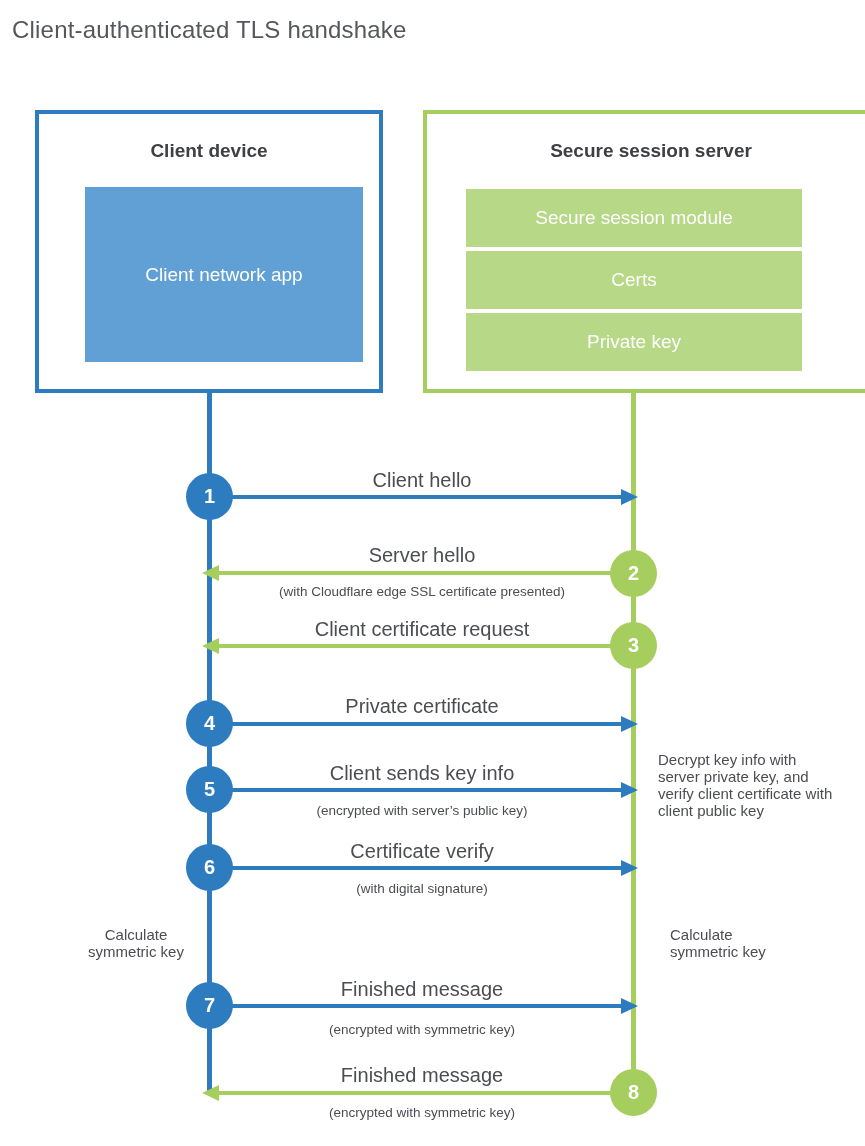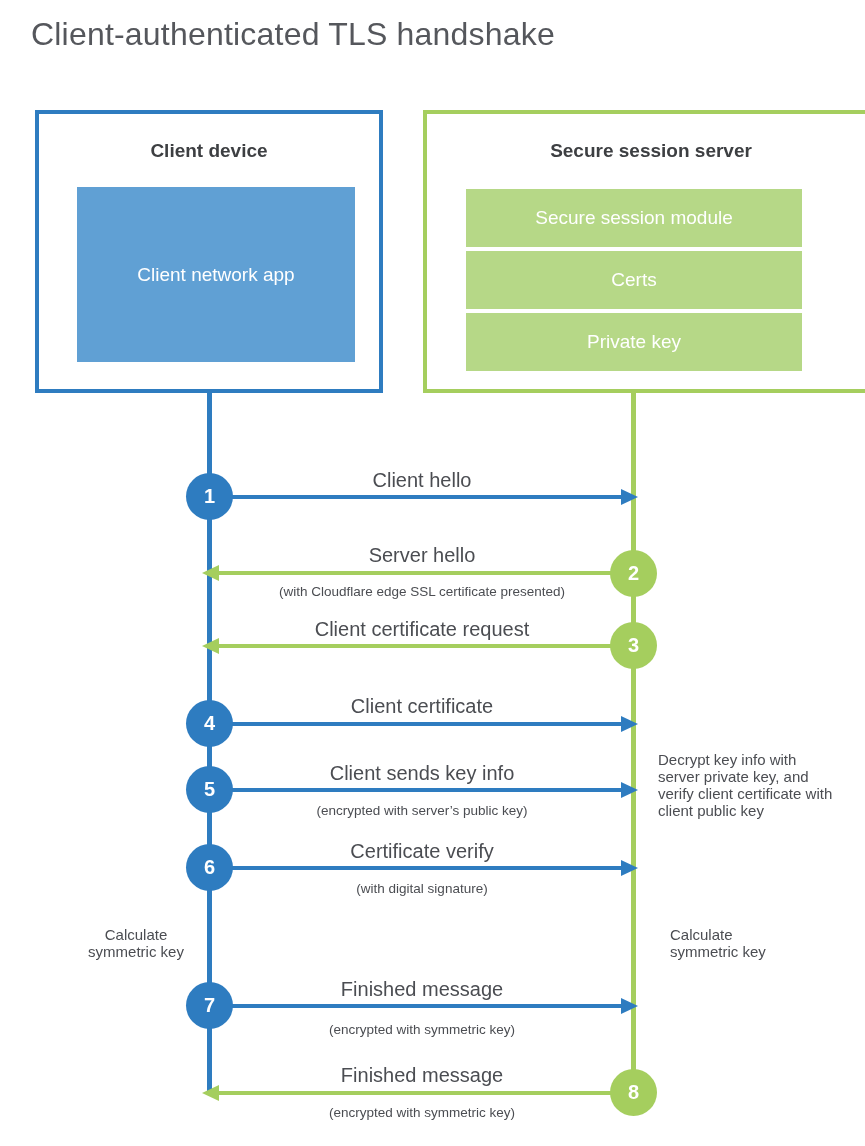"Client-authenticated TLS handshake" .page-title { font-size: 32px -> 24px; left: 31px -> 12px }
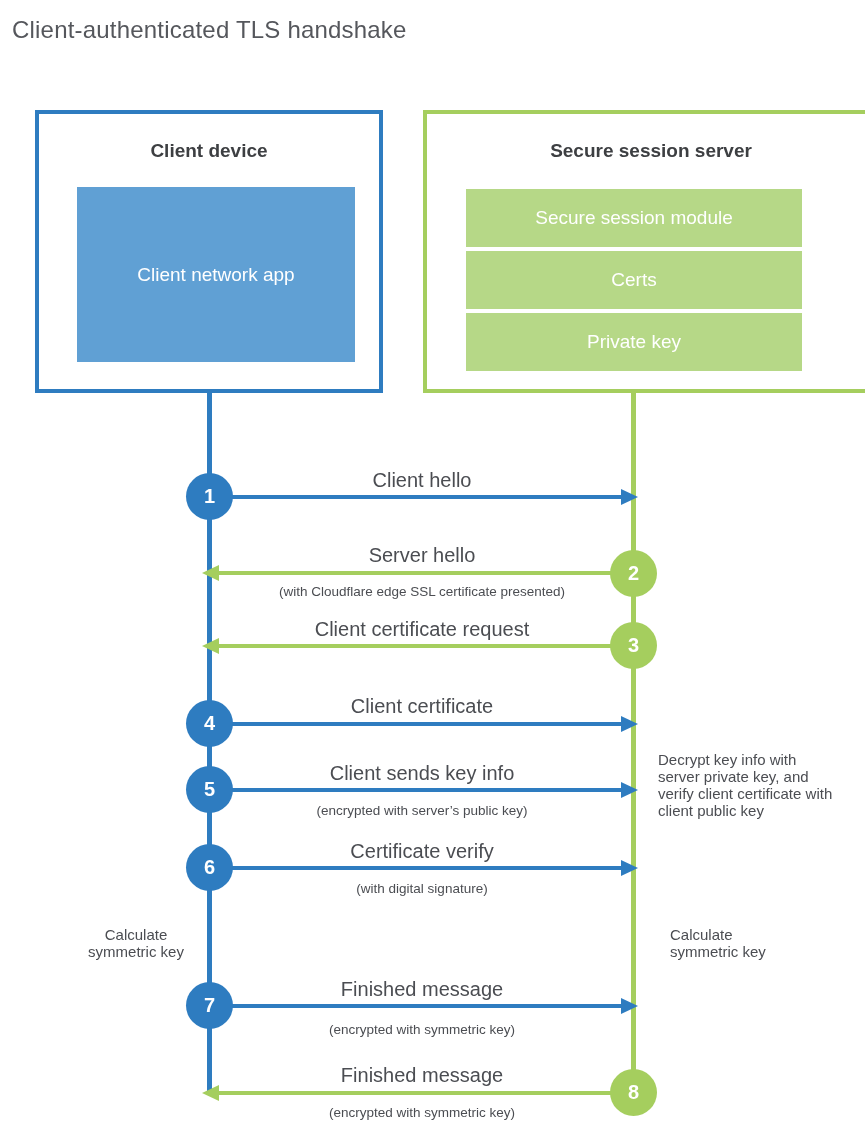"Client network app" .client-app { left: 38px -> 46px }
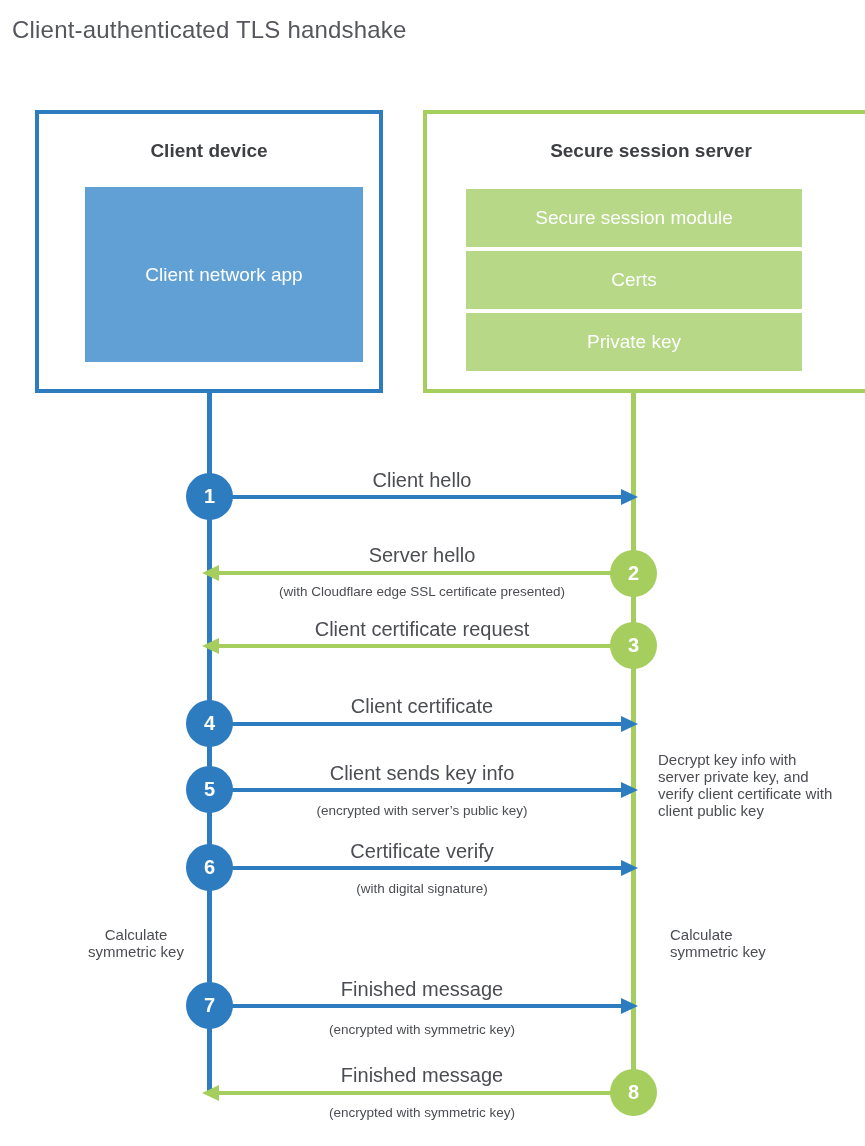"Client certificate" div.step-label { text: Client -> Private }
